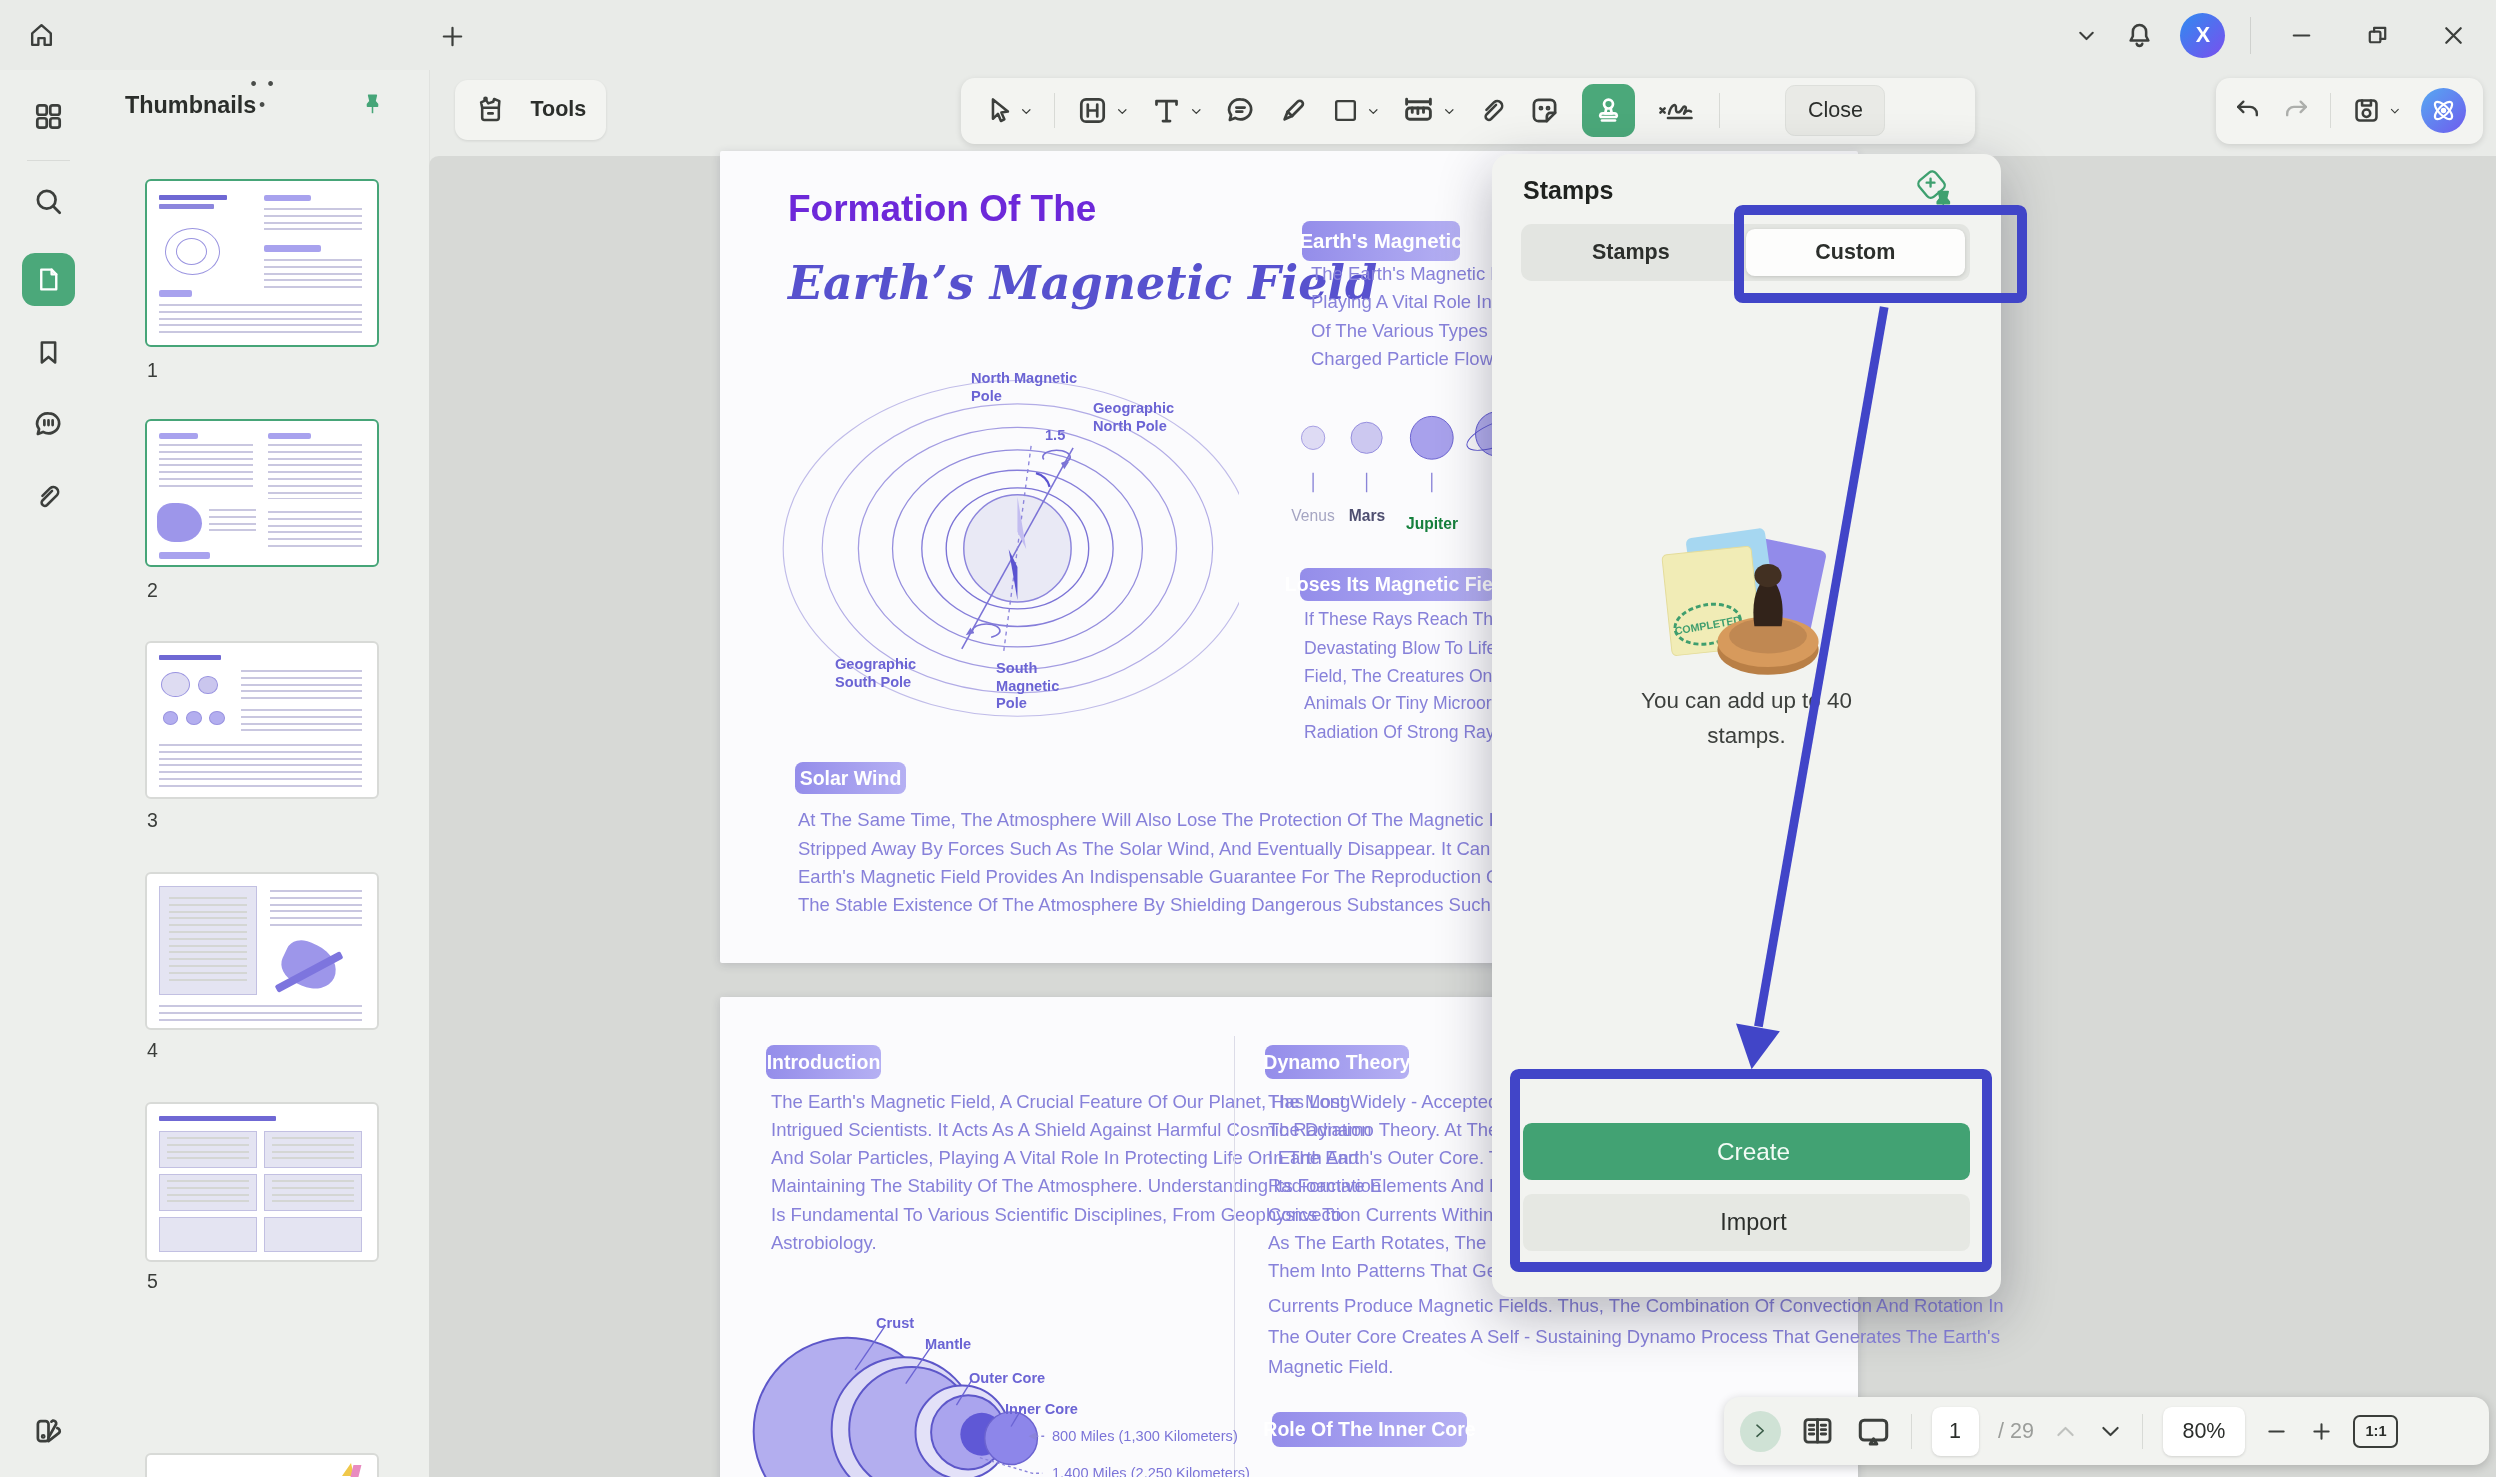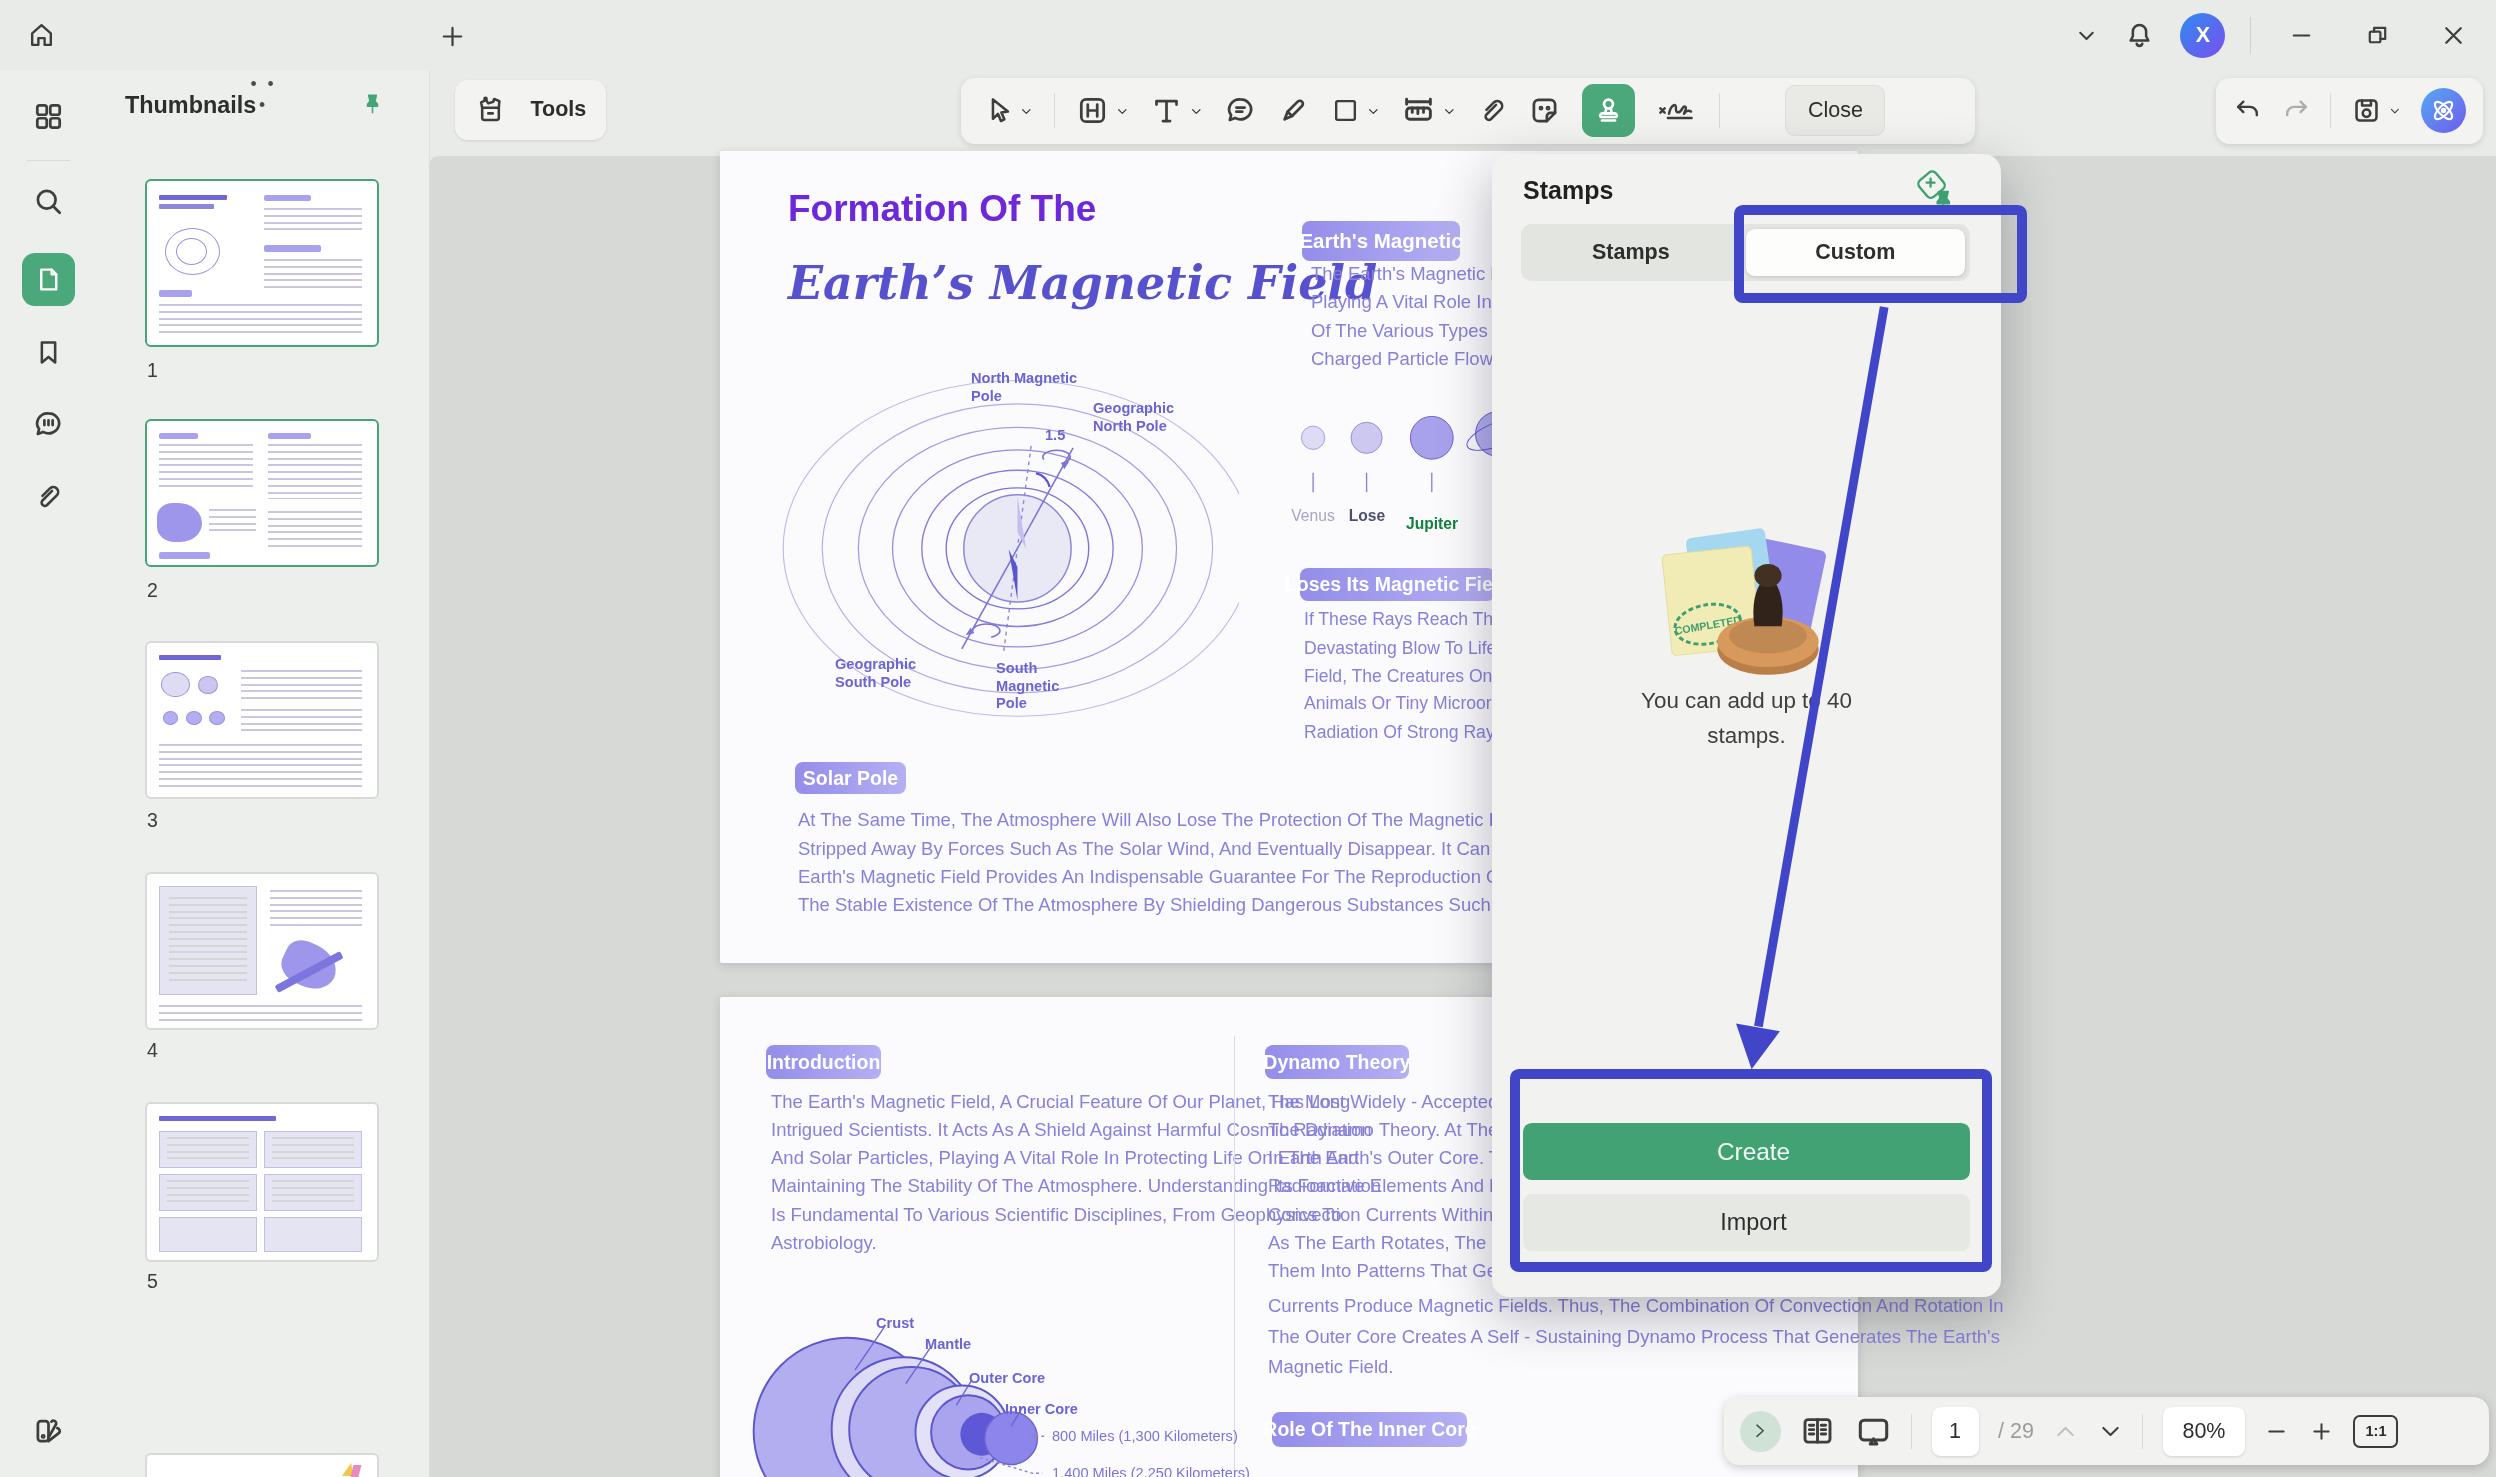"Lose" div.planet-label { text: Lose -> Mars }
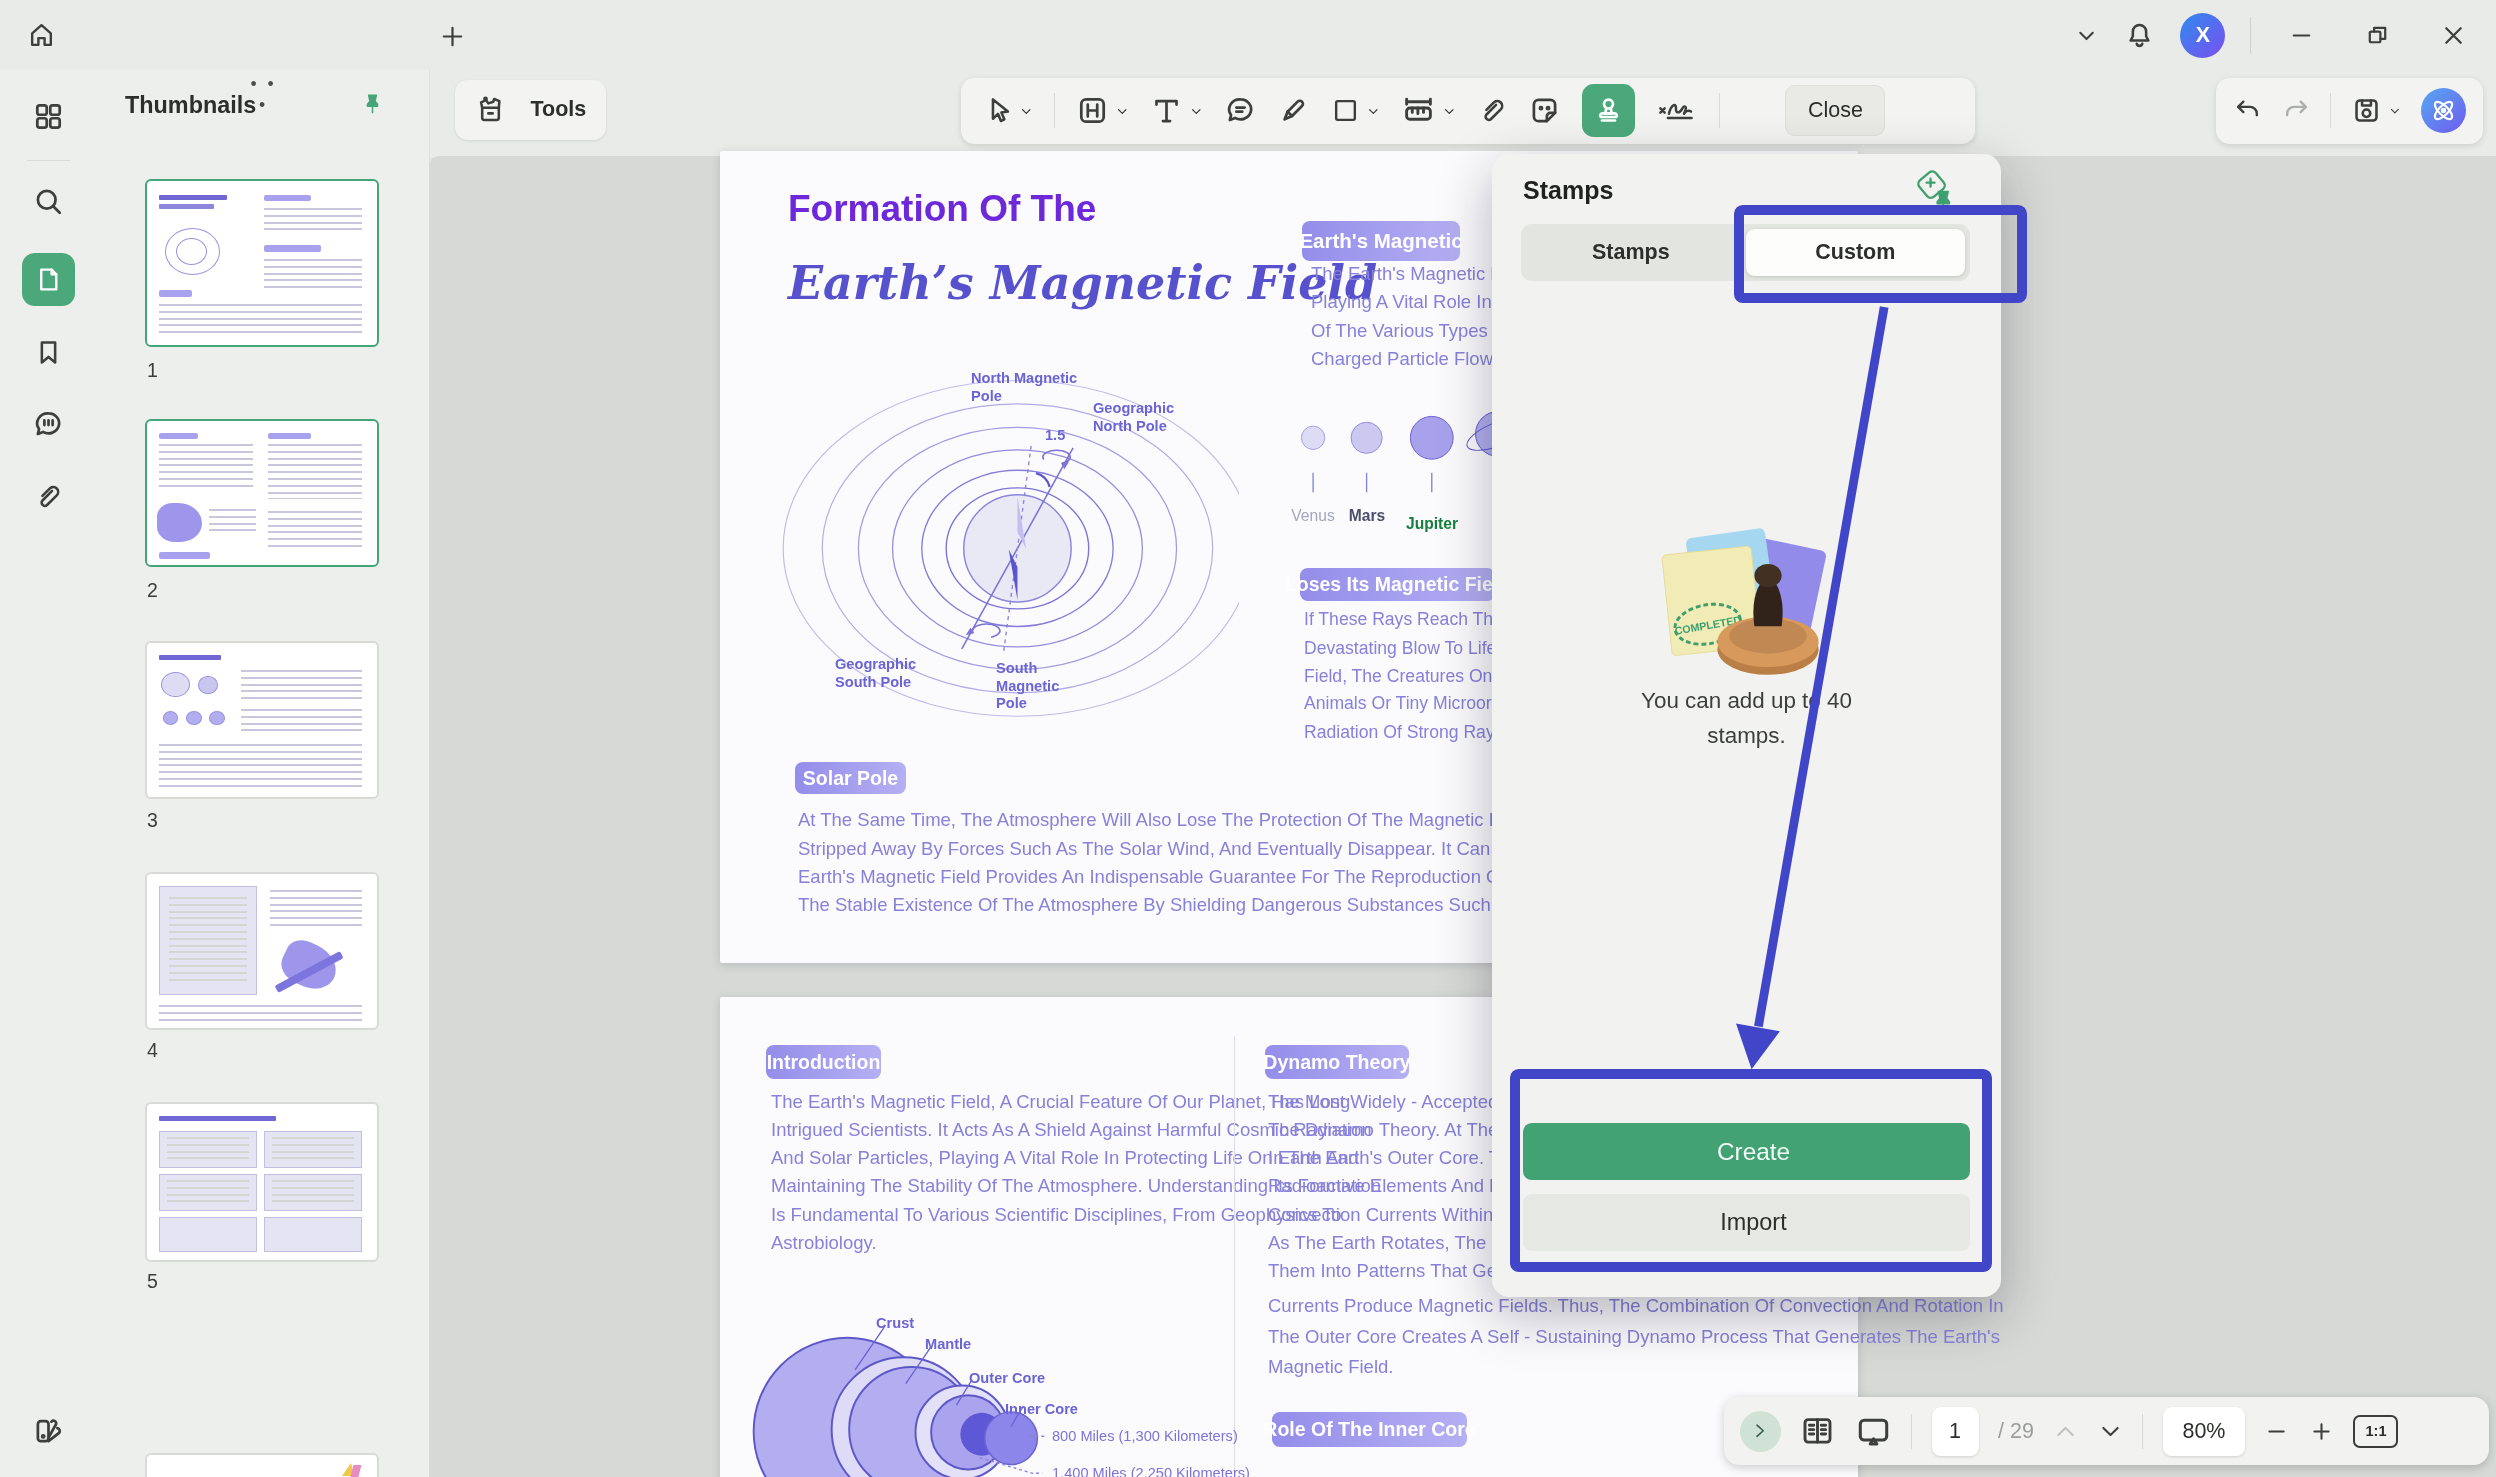"Solar Pole" div.badge { text: Pole -> Wind }
